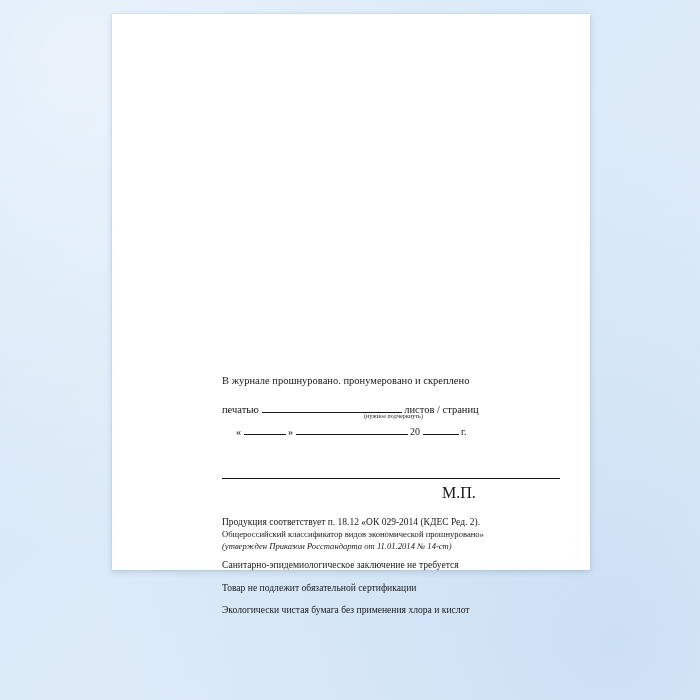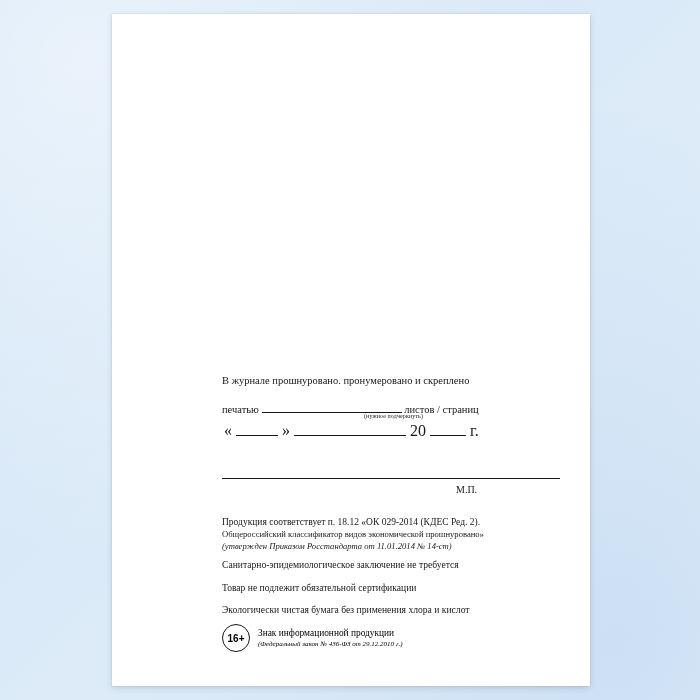"В журнале прошнуровано. пронумеровано и" #page { height: 672px -> 556px }
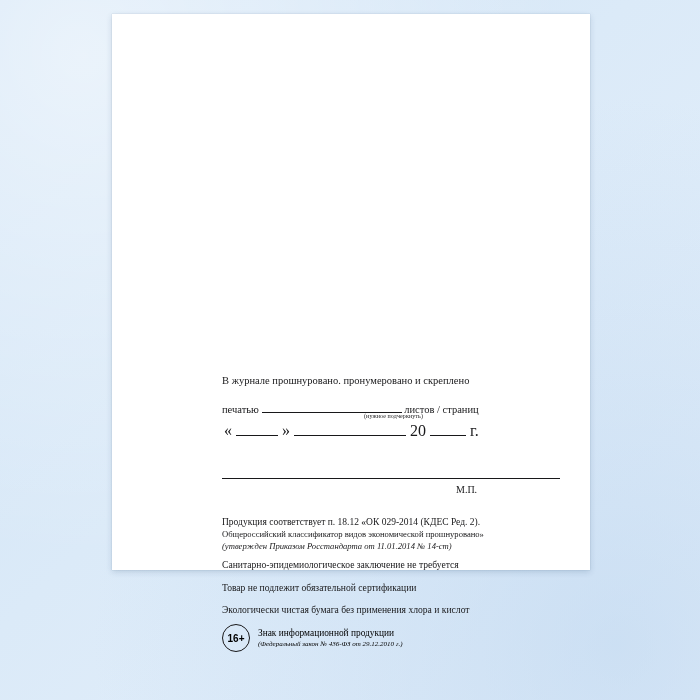"« » 20 г." .row-date { font-size: 16px -> 10px; left: 112px -> 124px }
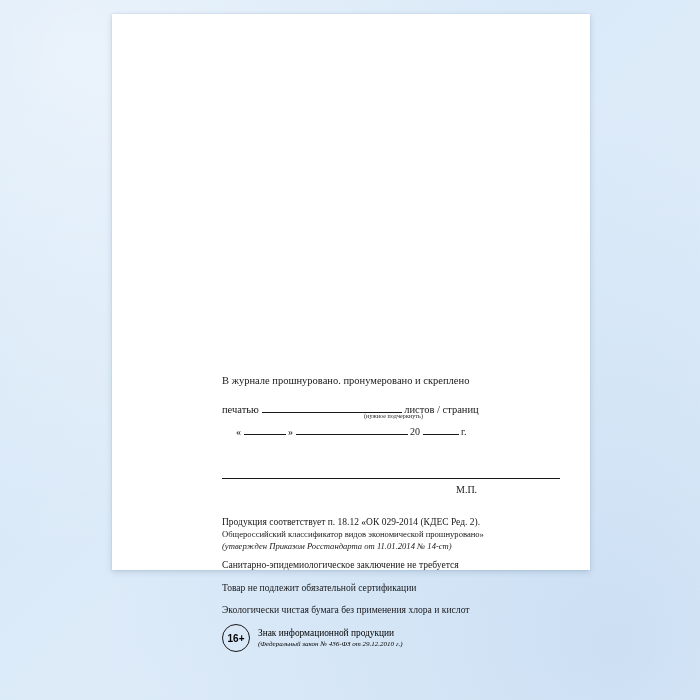"М.П." .mp { font-size: 10px -> 16px; left: 344px -> 330px }
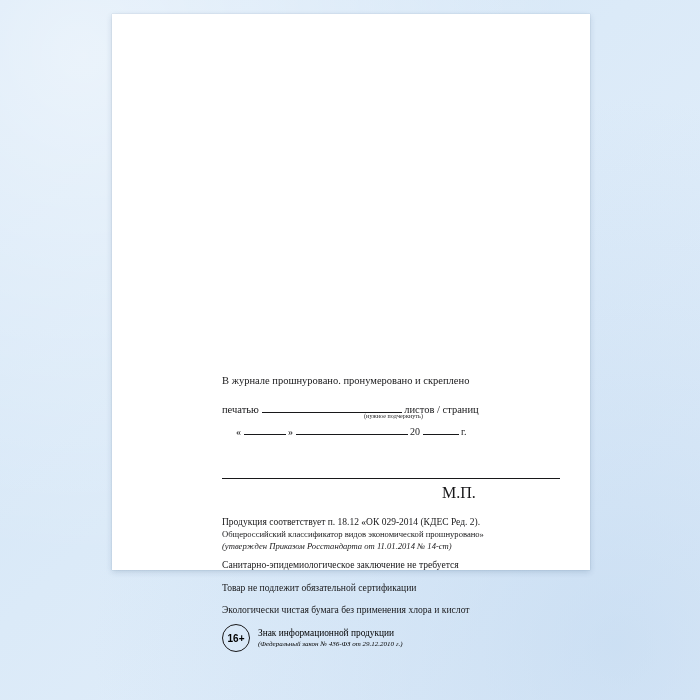"16+" div.markrow { html: <div> <div>16+</div> <div> <div>Знак информационной продукции</div> <div>(Федеральный закон № 436-ФЗ от 29.12.2010 г.)</div> </div> </div> -> none }
